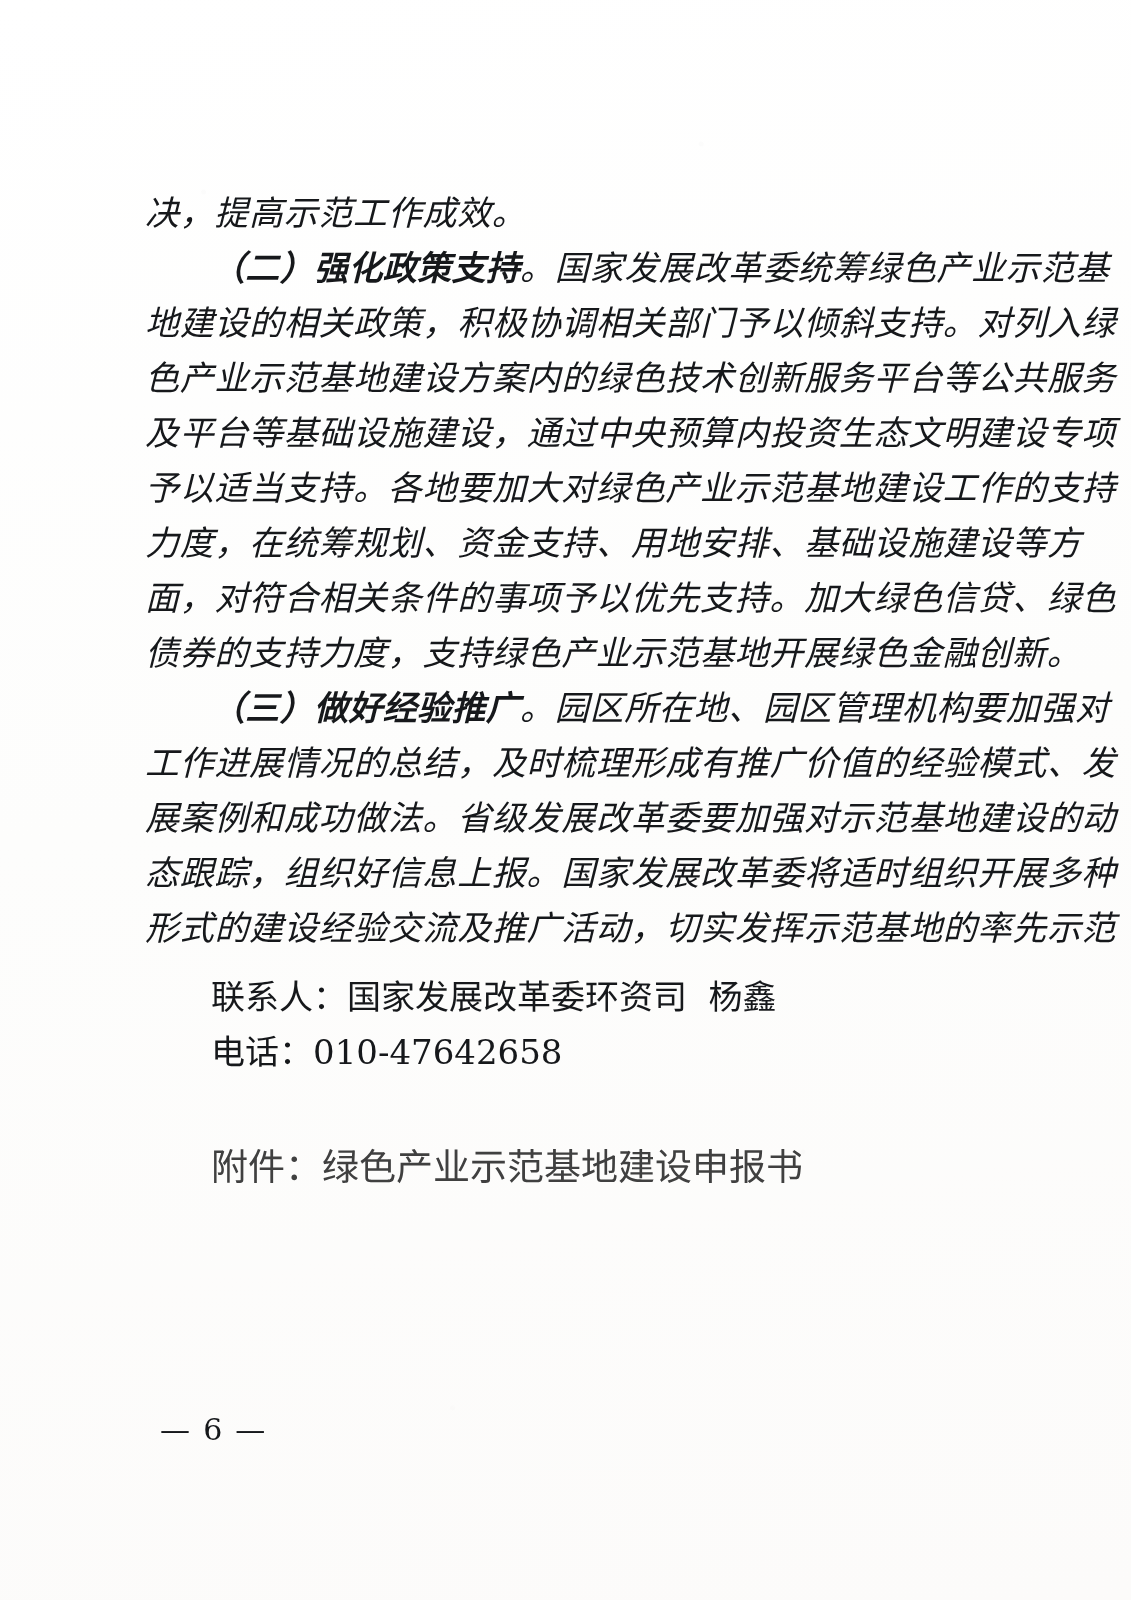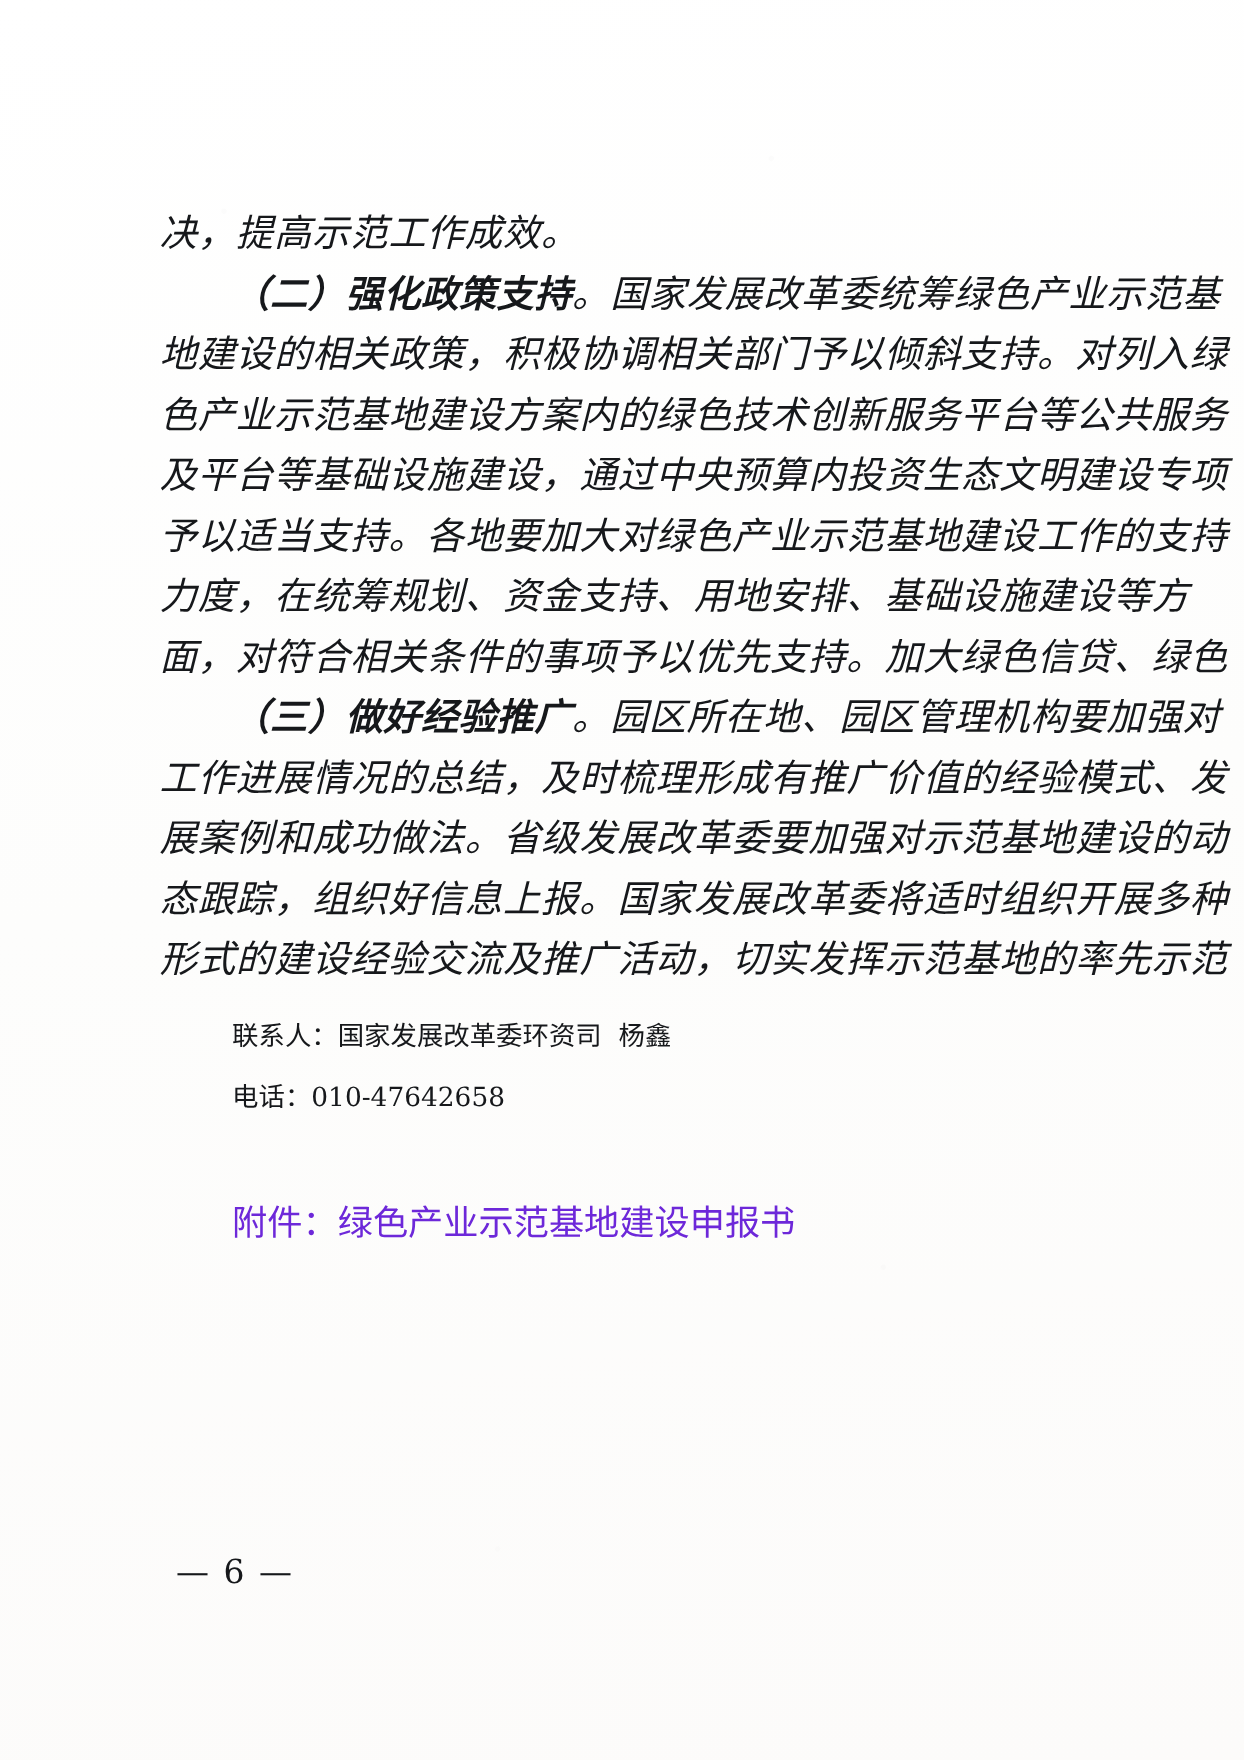"债券的支持力度，支持绿色产业示范基地开展绿色金融创新。" div.doc-line { html: none -> <div>债券的支持力度，支持绿色产业示范基地开展绿色金融创新。</div> }
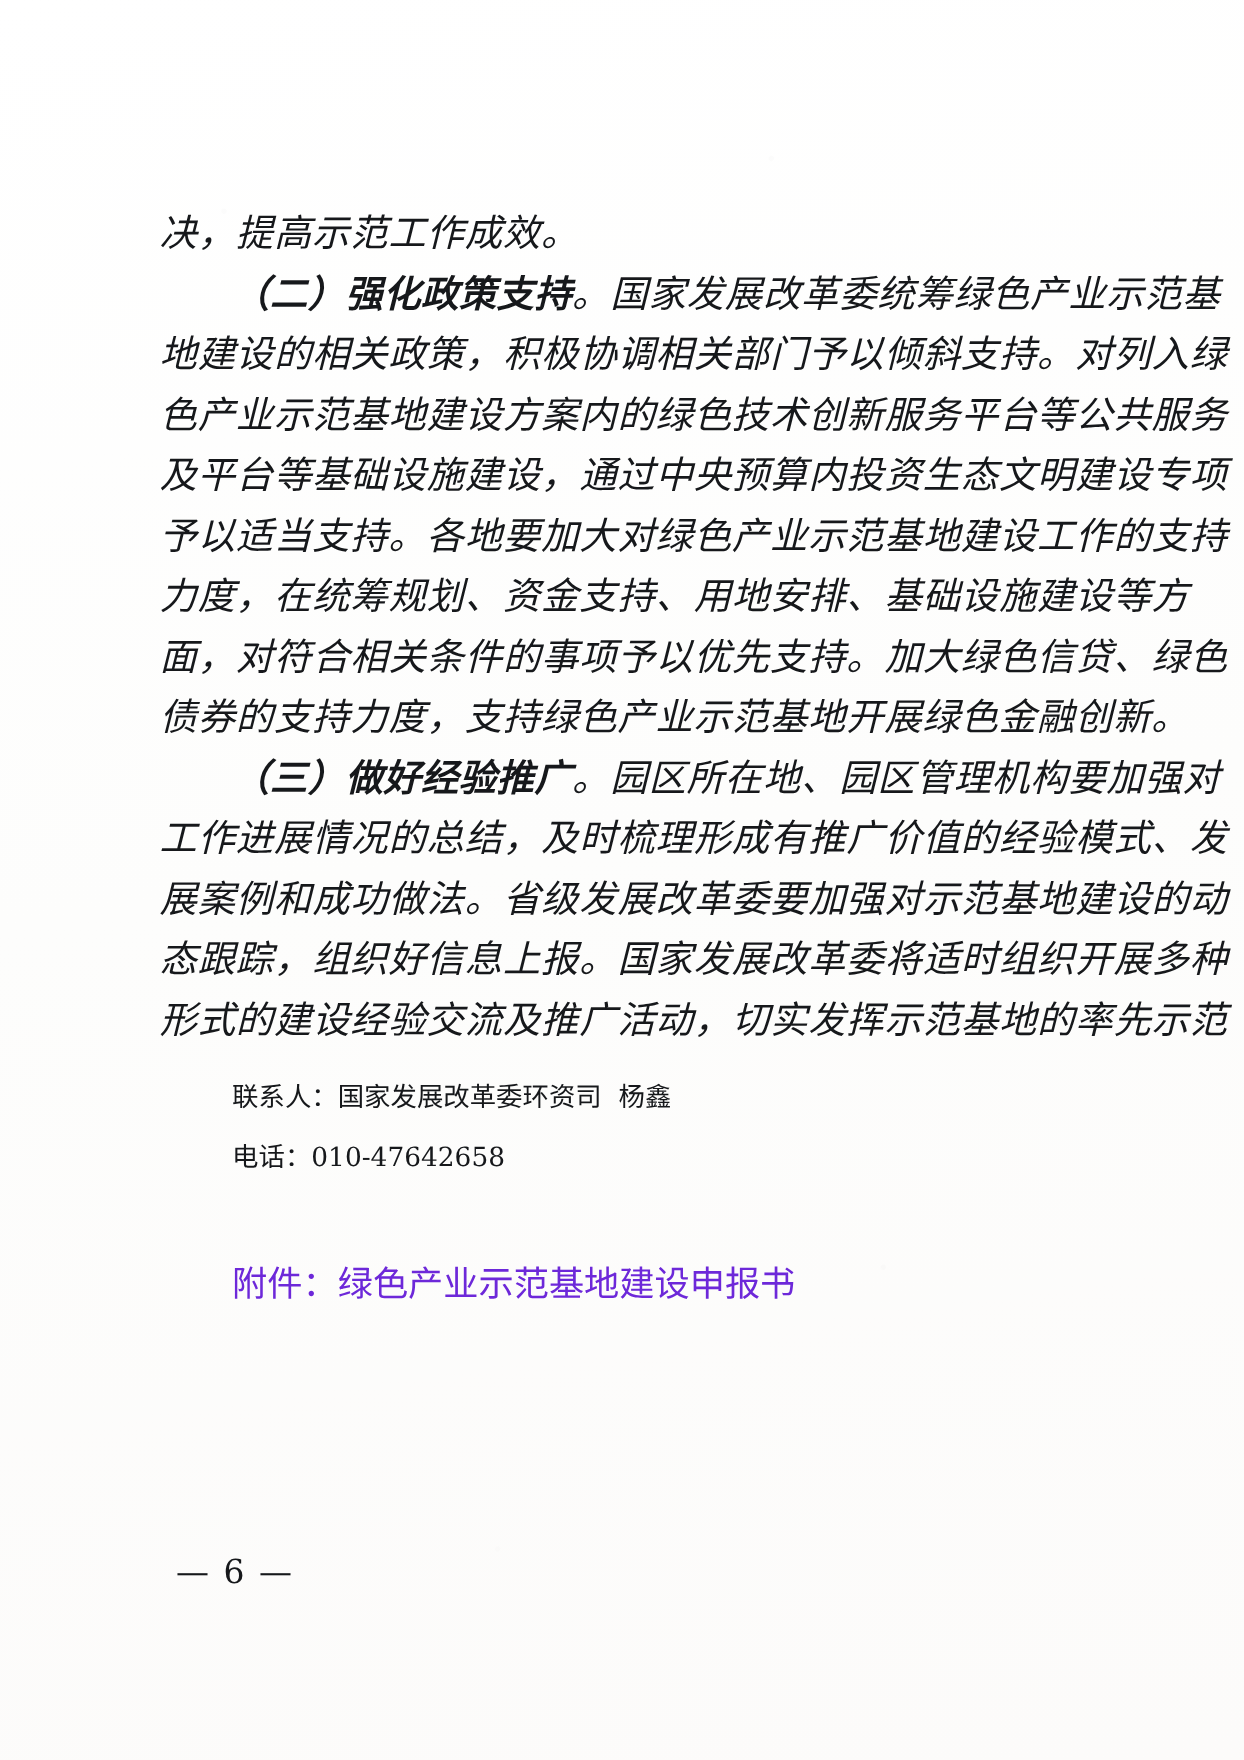"联系人：国家发展改革委环资司 杨鑫" .contact-line { font-size: 24px -> 34px }
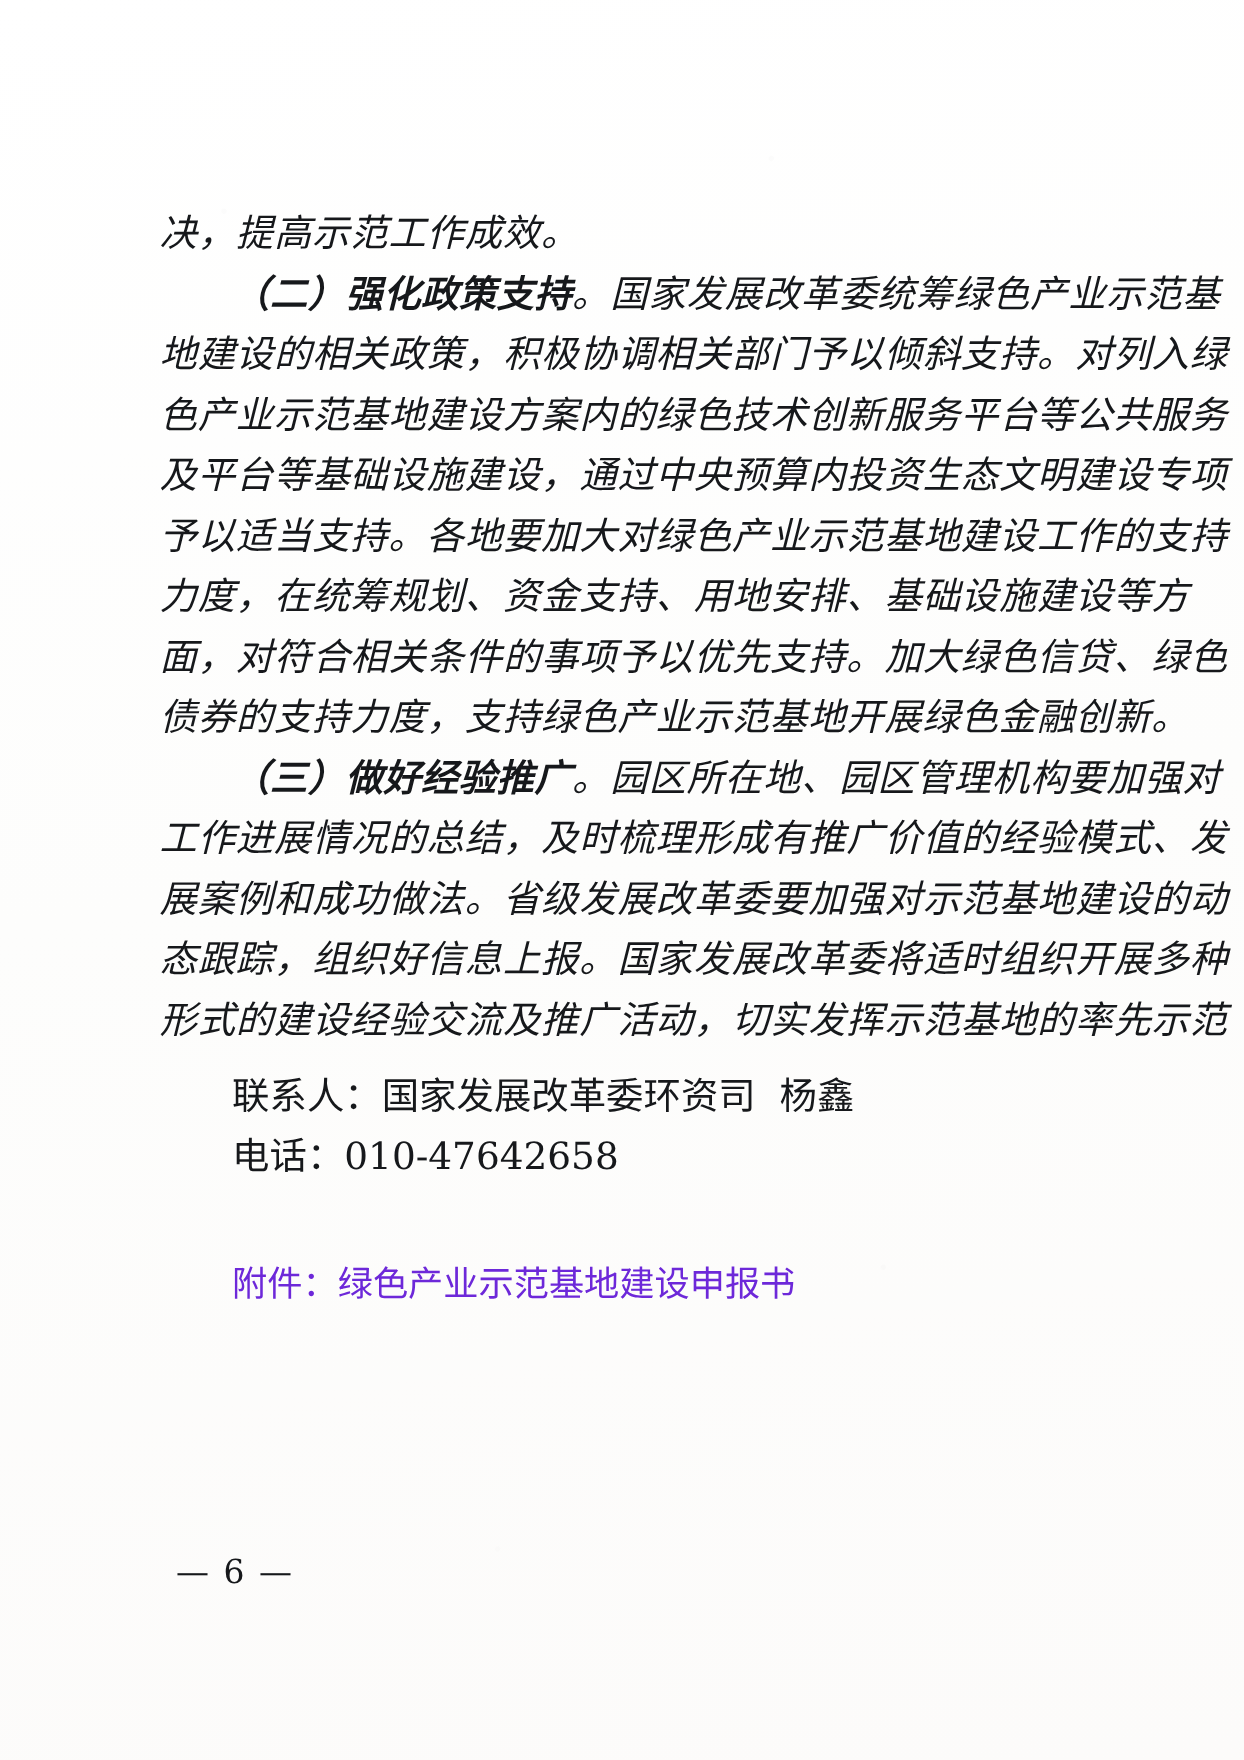"附件：绿色产业示范基地建设申报书" .attach-line { color: #6d28d9 -> #404040; font-size: 32px -> 37px }
